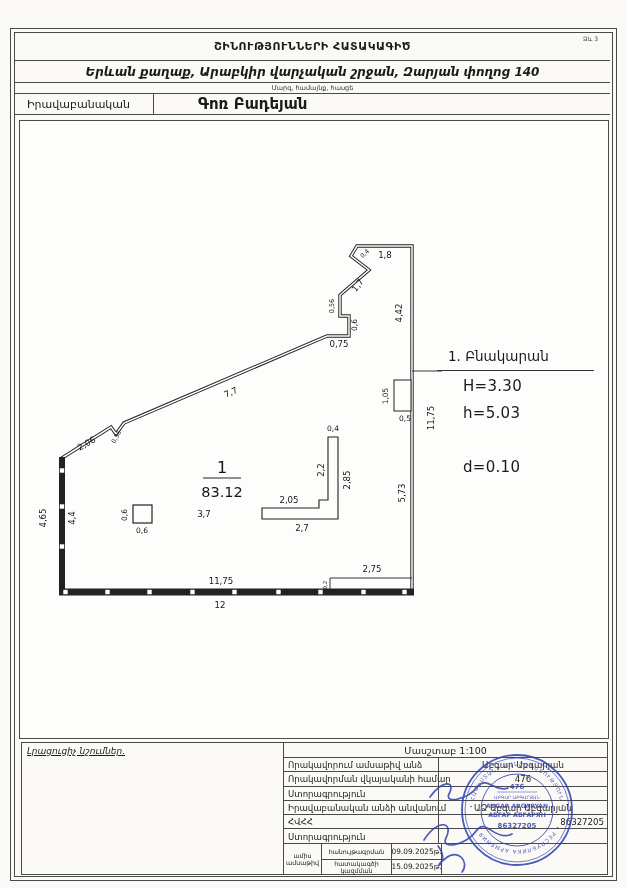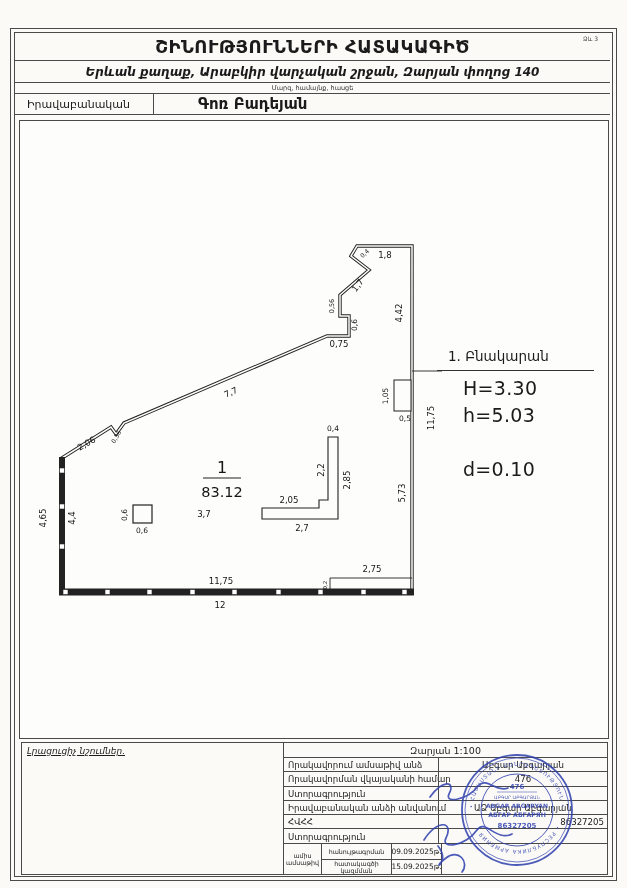"ՇԻՆՈՒԹՅՈՒՆՆԵՐԻ ՀԱՏԱԿԱԳԻԾ" .hdr-title { font-size: 18px -> 11px }
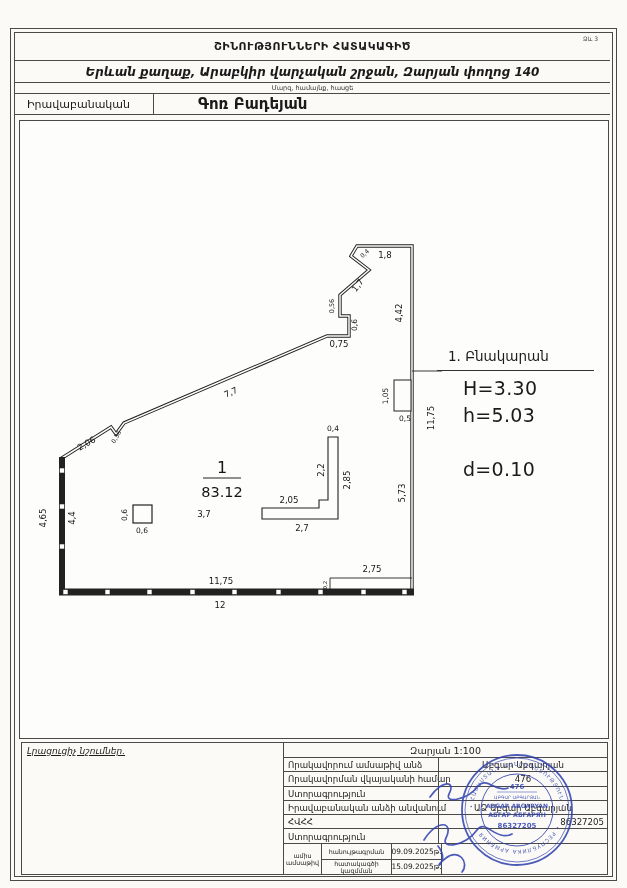"H=3.30" .info-line { font-size: 19px -> 15px }
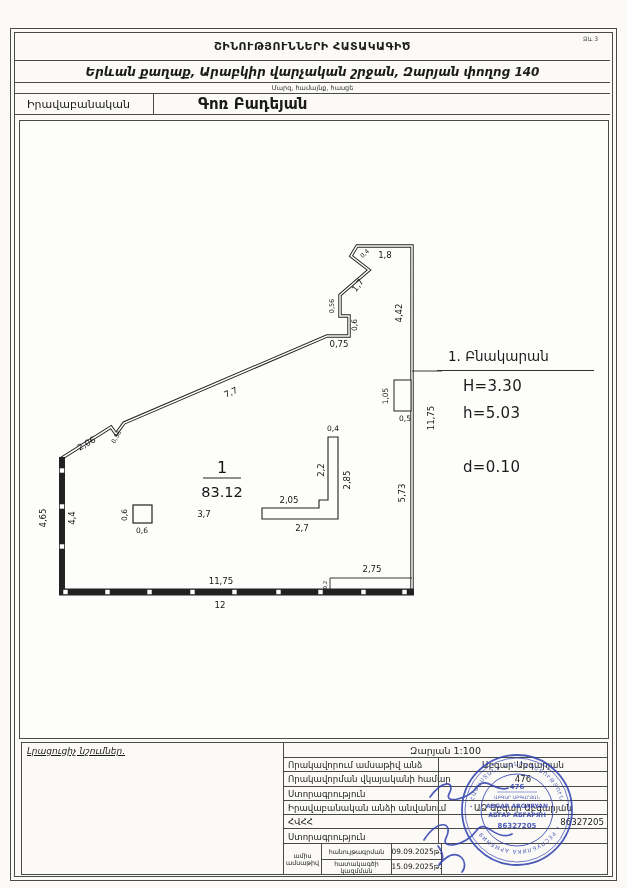"Զարյան 1:100" div.abs { text: Զարյան -> Մասշտաբ }
